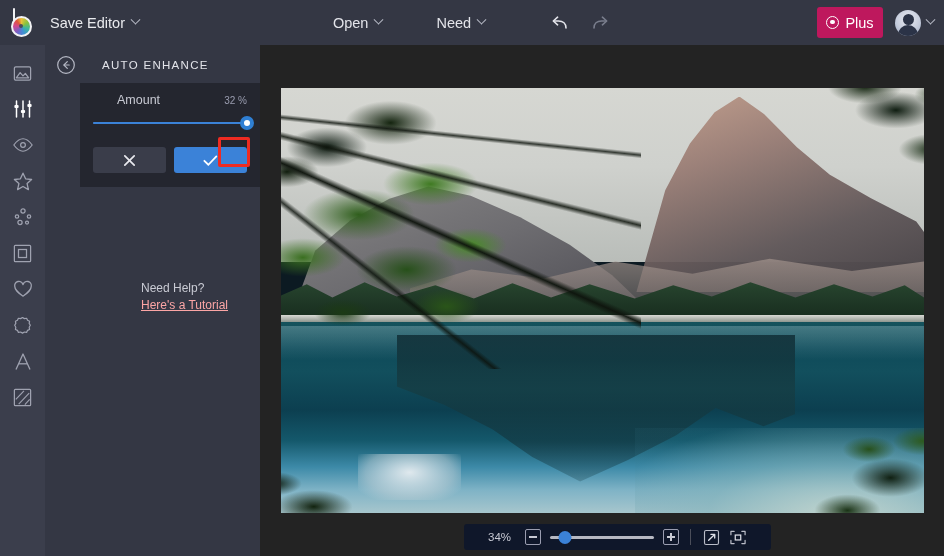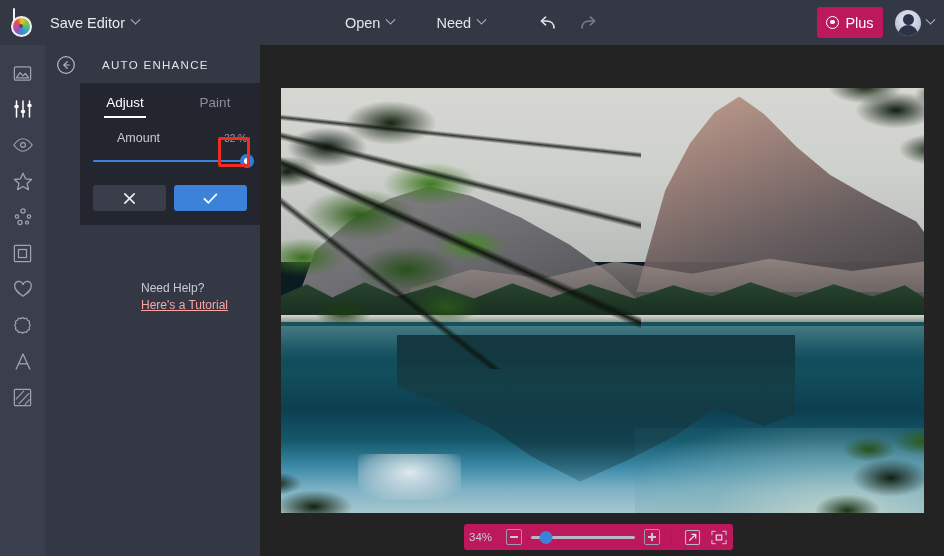"Open" .topbar-center { gap: 42px -> 54px }
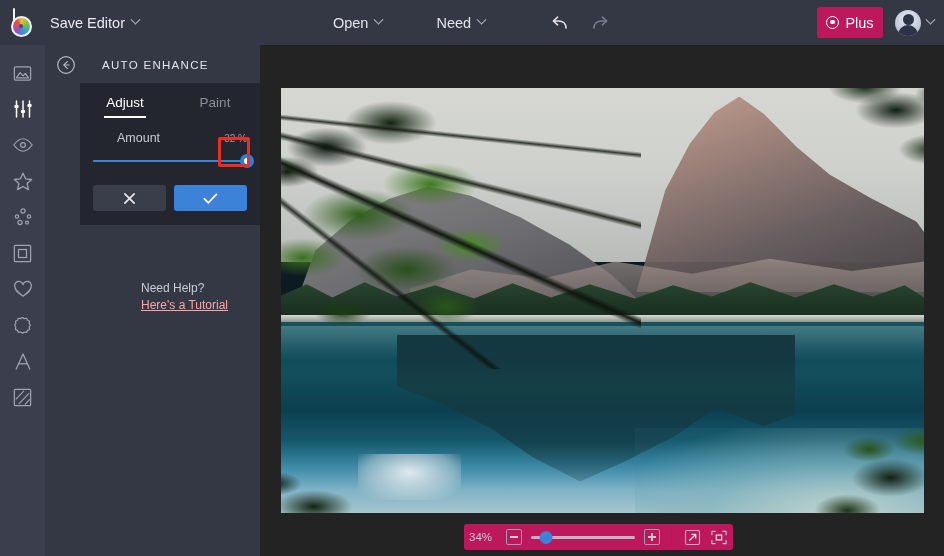"Adjust" div.tabs { html: <div> <div> <span>Adjust</span> </div> <div> <span>Paint</span> </div> </div> -> none }
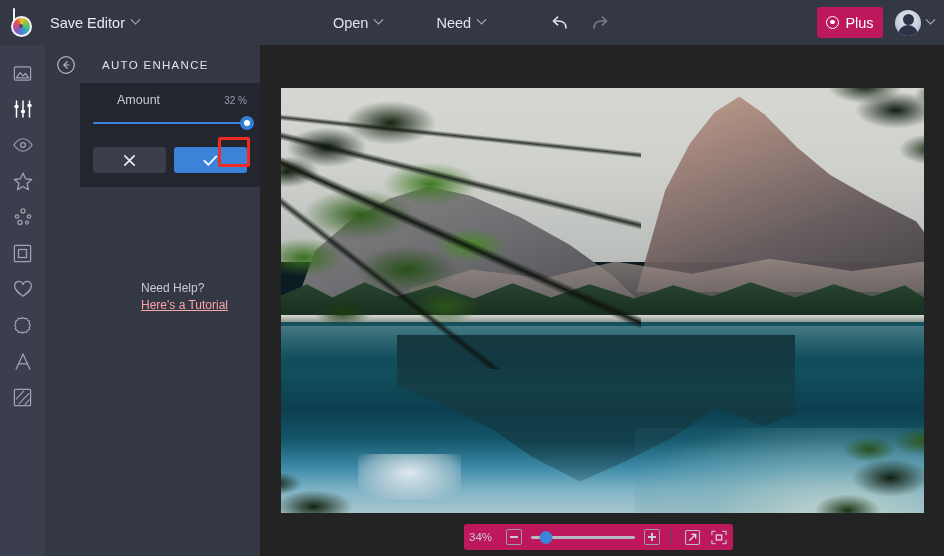"34%" .zoombar { background: #be185d -> #0f172a; padding: 0 5px -> 0 24px }
